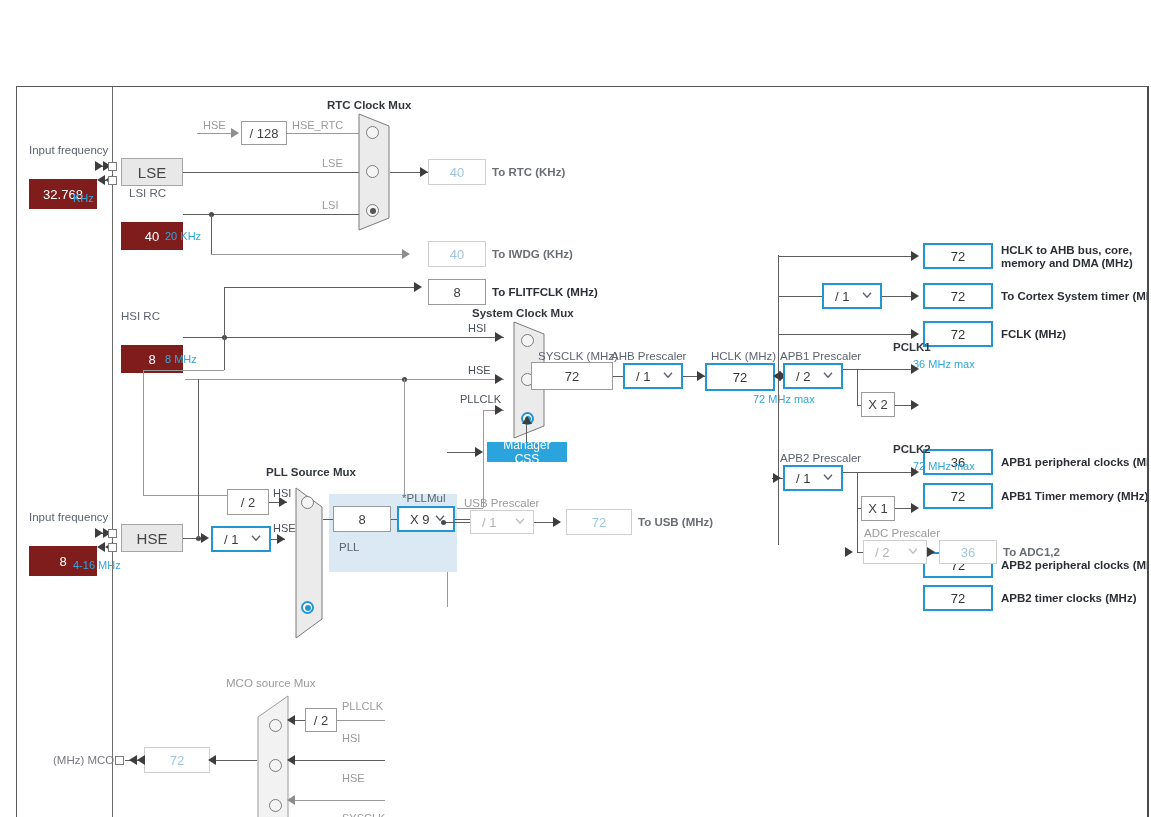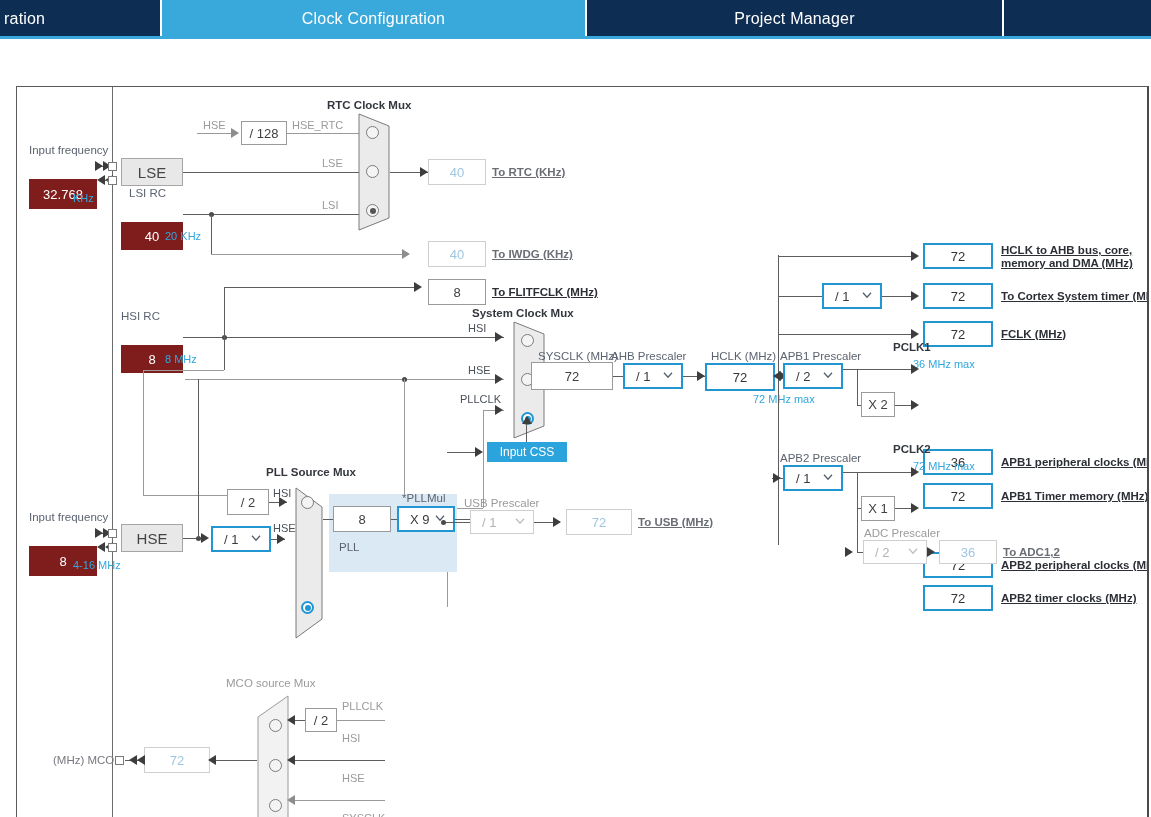"ration" div.tabbar { html: <div> <div> <span>ration</span> </div> <div></div> <div> <span>Clock Configuration</span> </div> <div></div> <div> <span>Project Manager</span> </div> <div></div> <div> <span></span> </div> <div></div> </div> -> none }
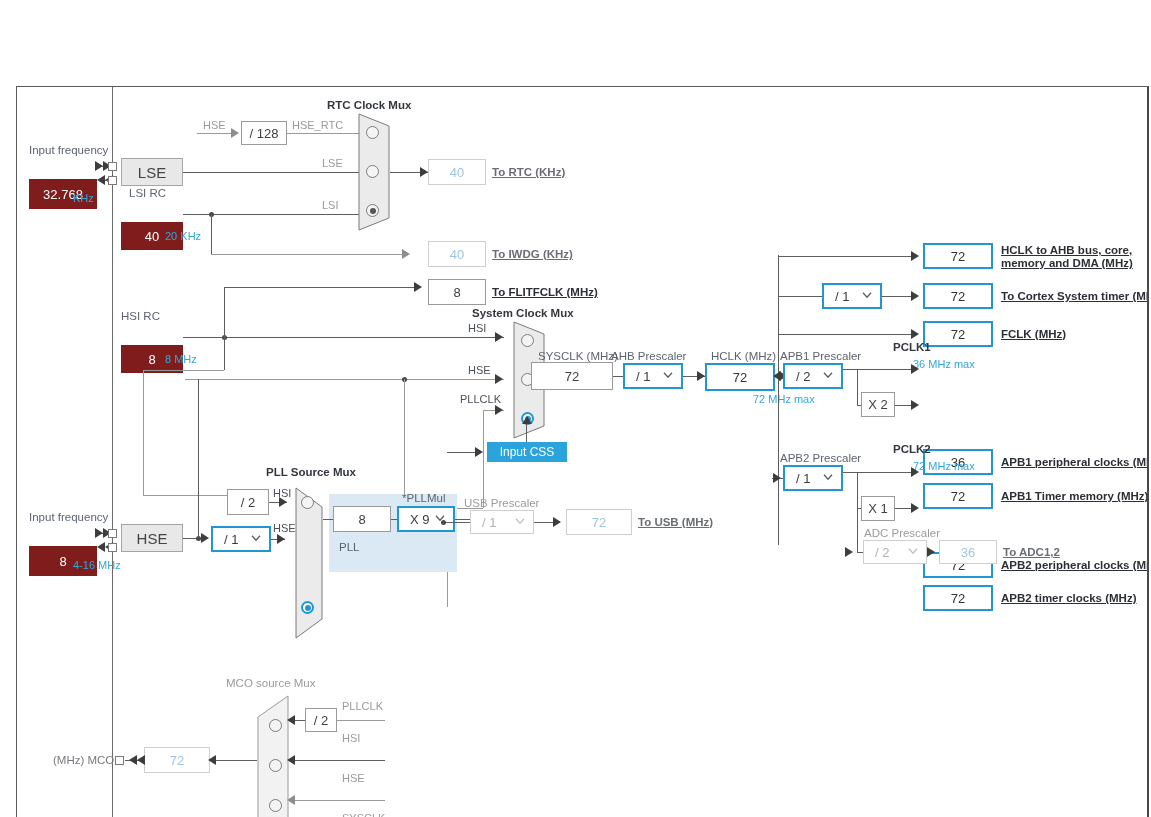"To RTC (KHz)" .lbl.out { text-decoration: underline -> none }
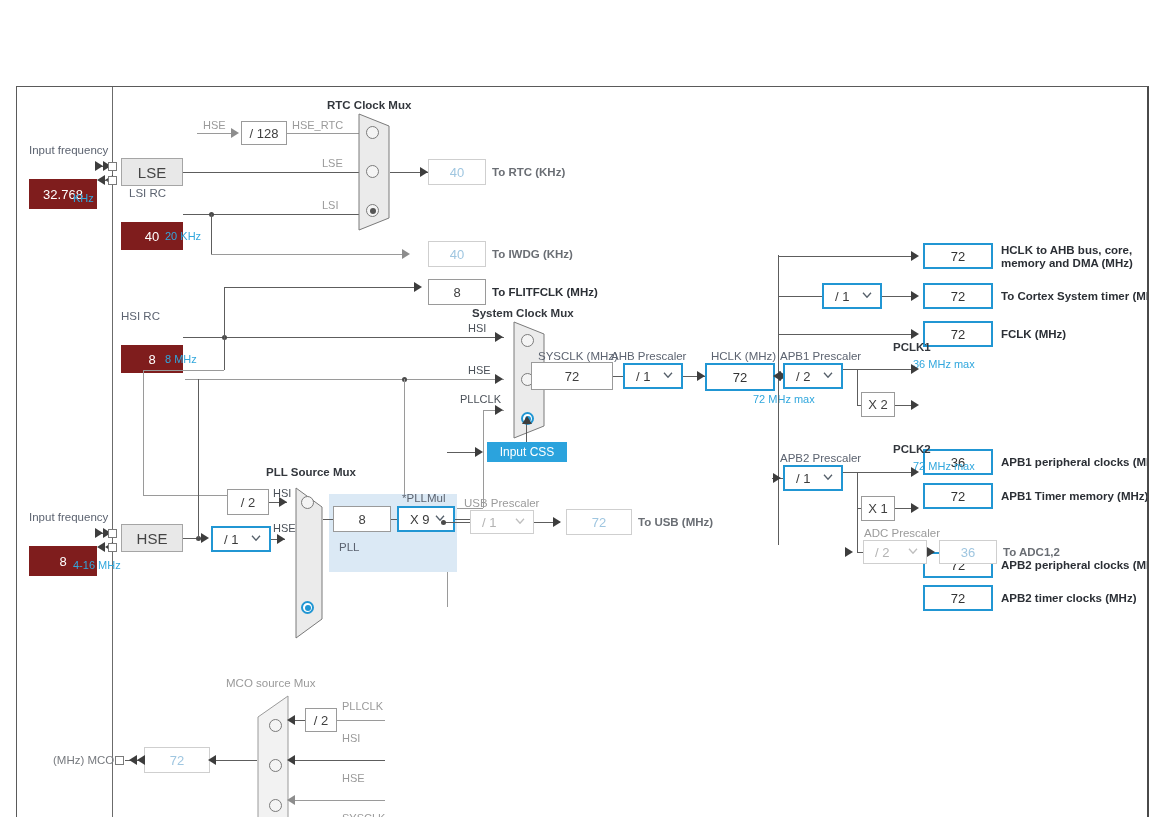"Input CSS" button.cssbtn { text: Input -> Manager }
